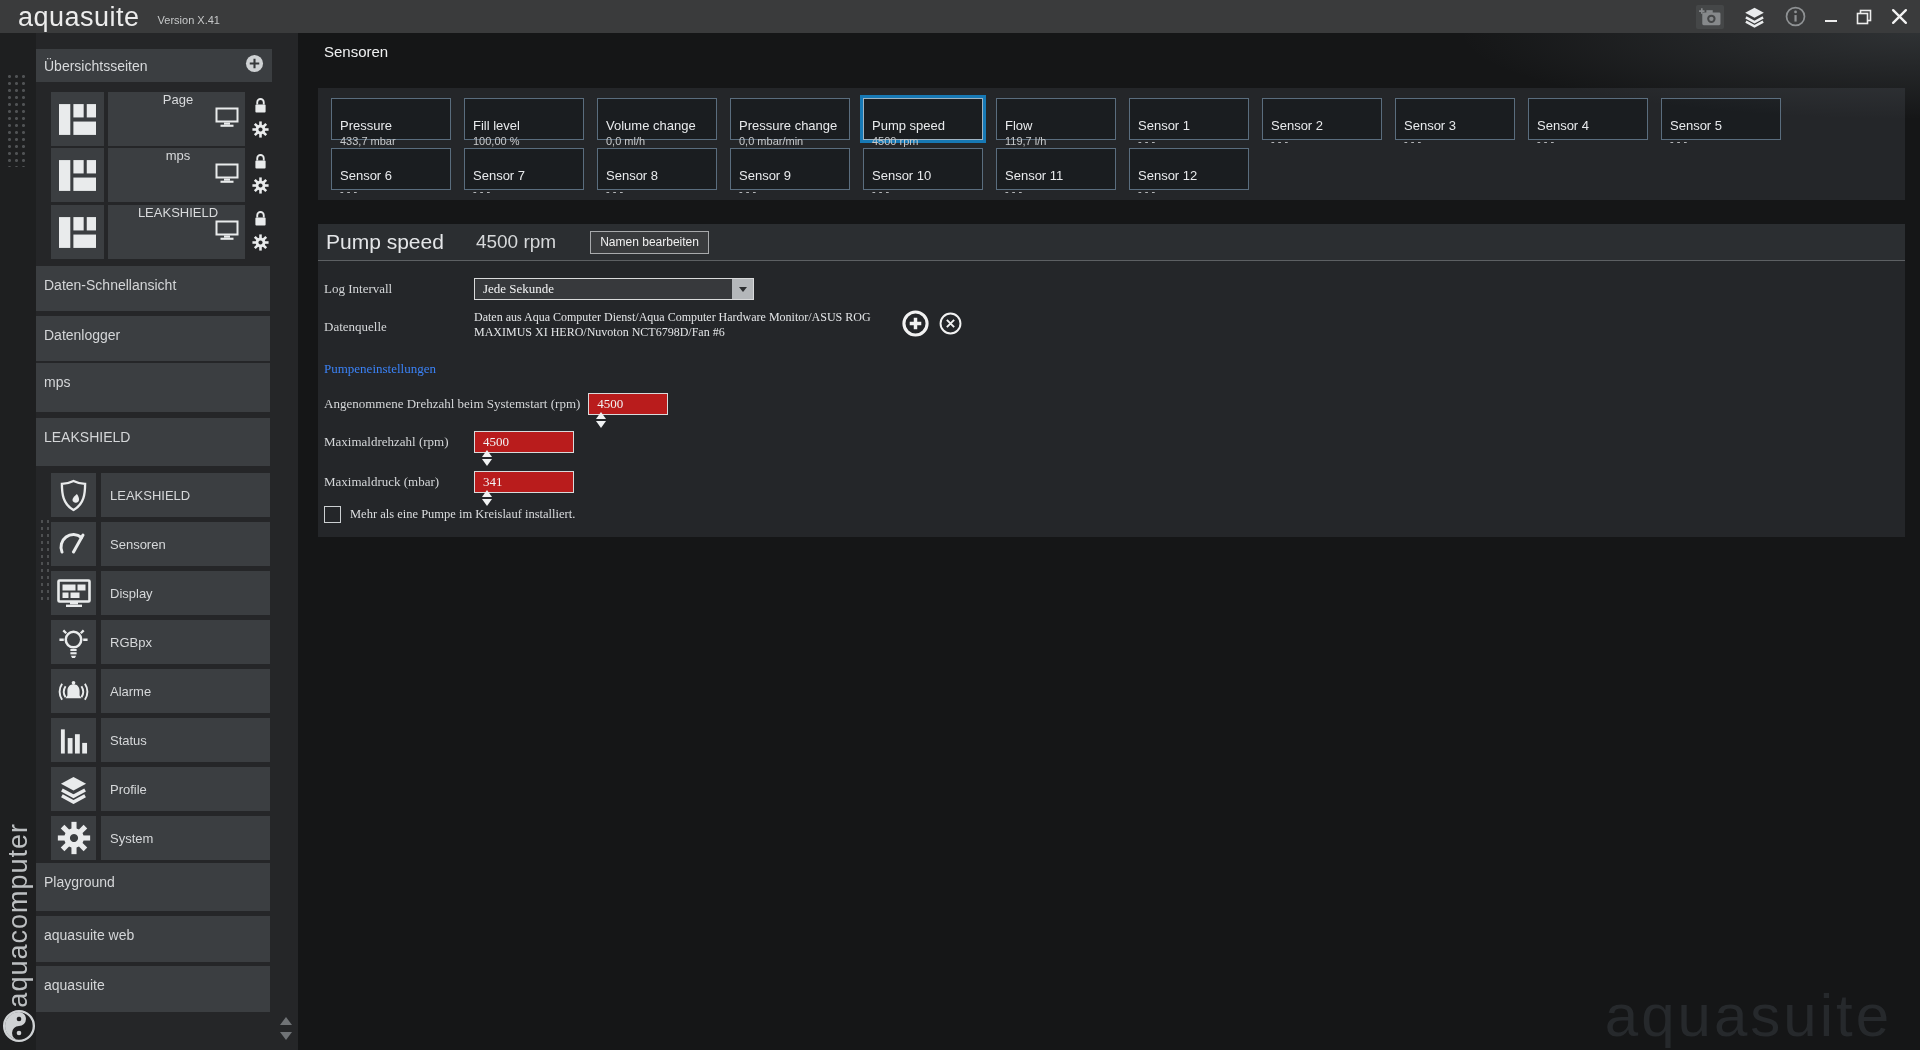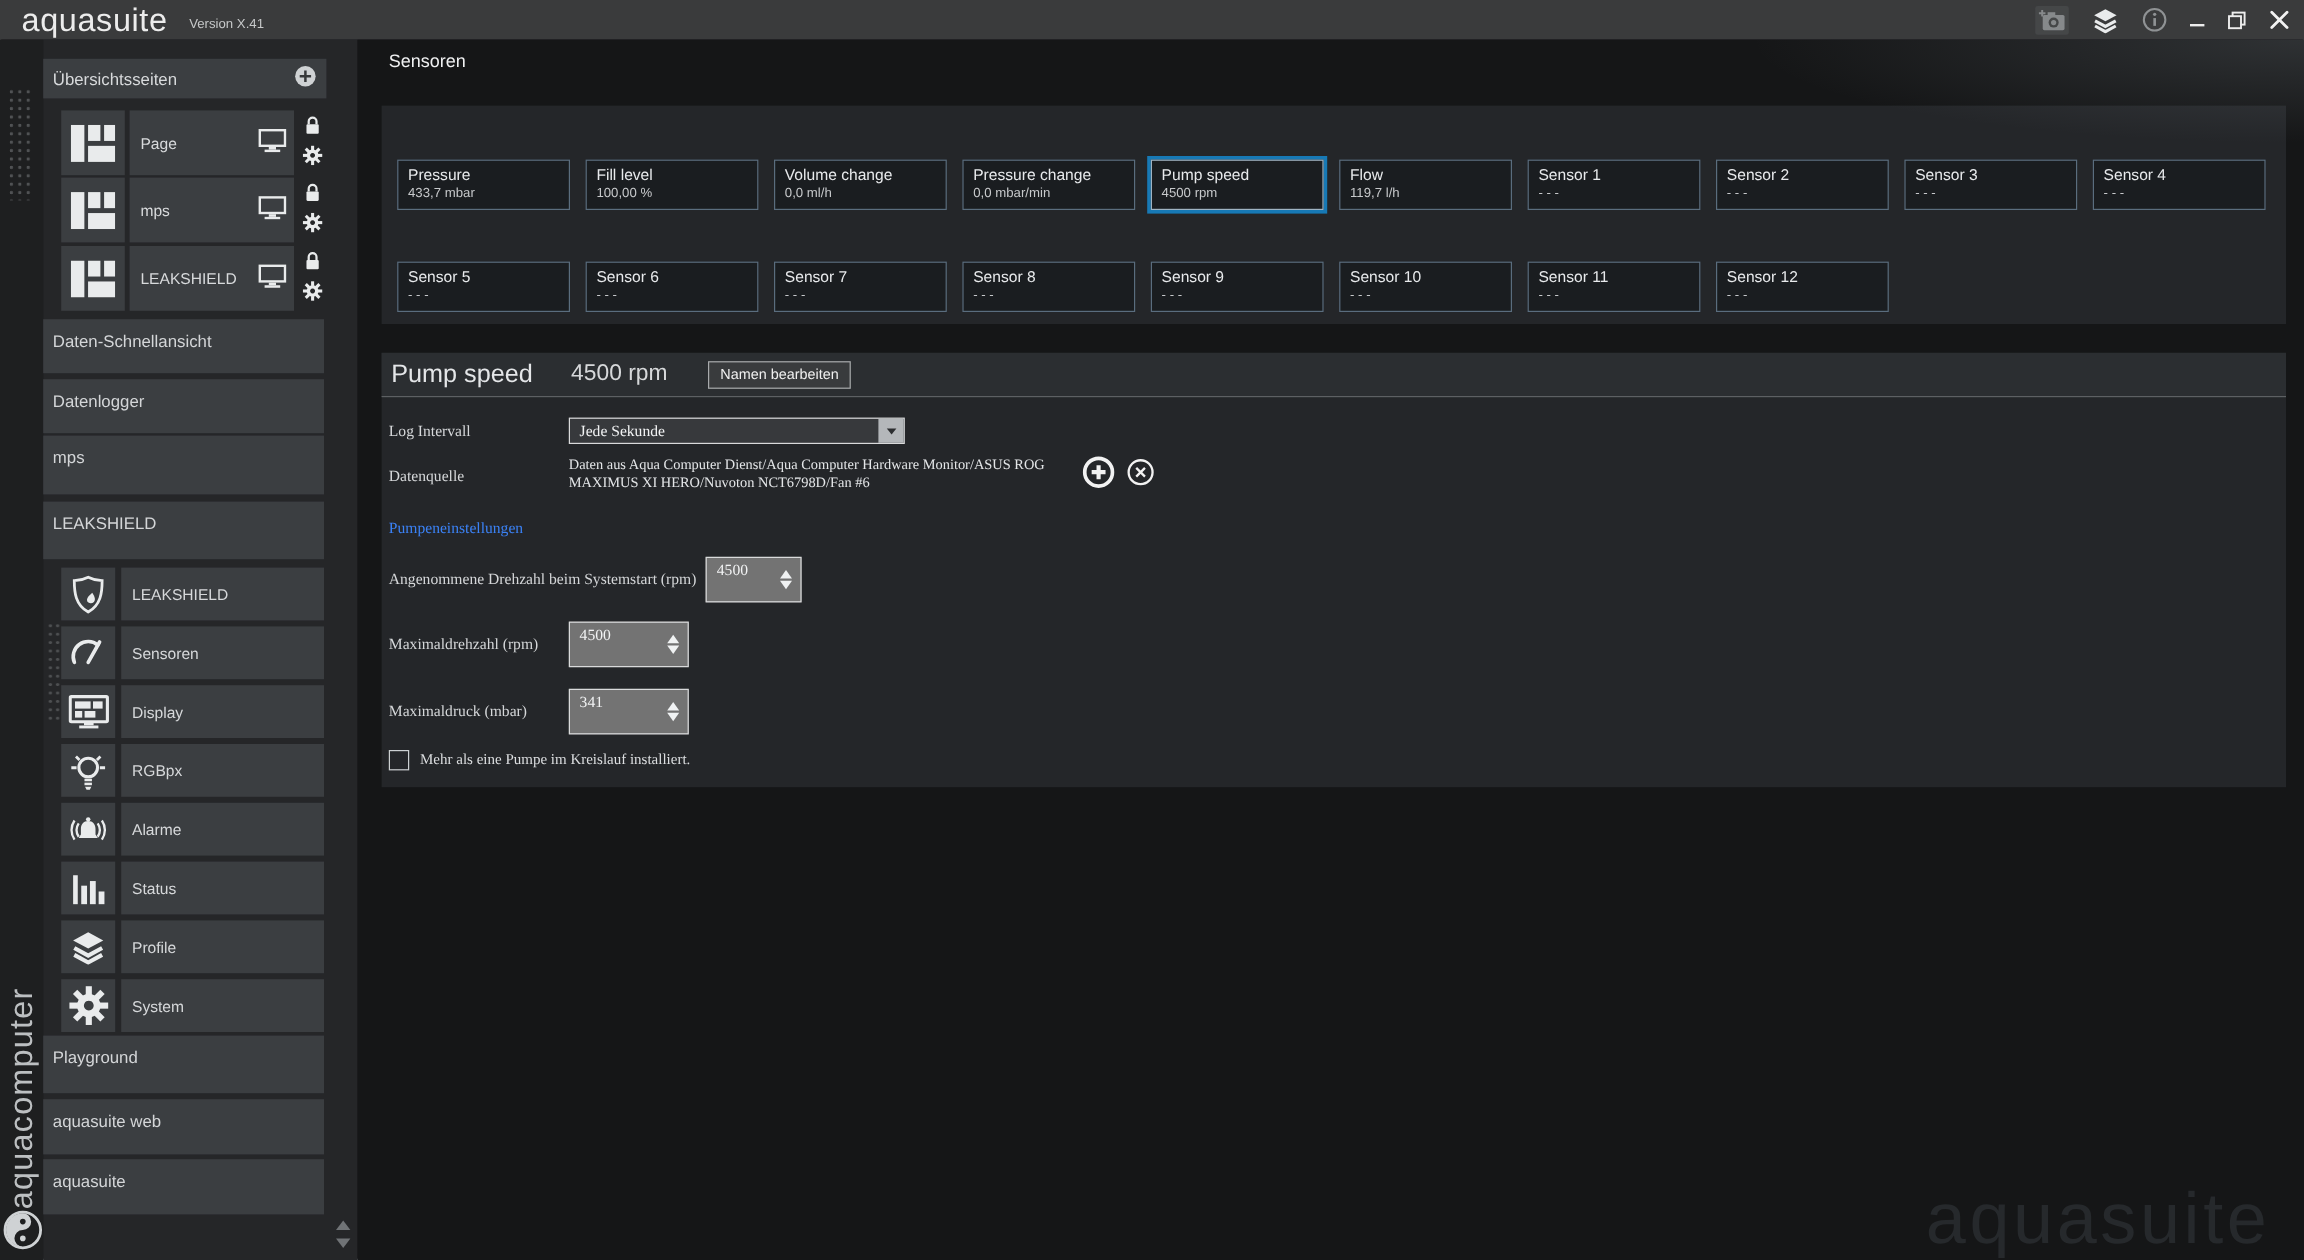"Page" .ov-label { flex-direction: none -> column }
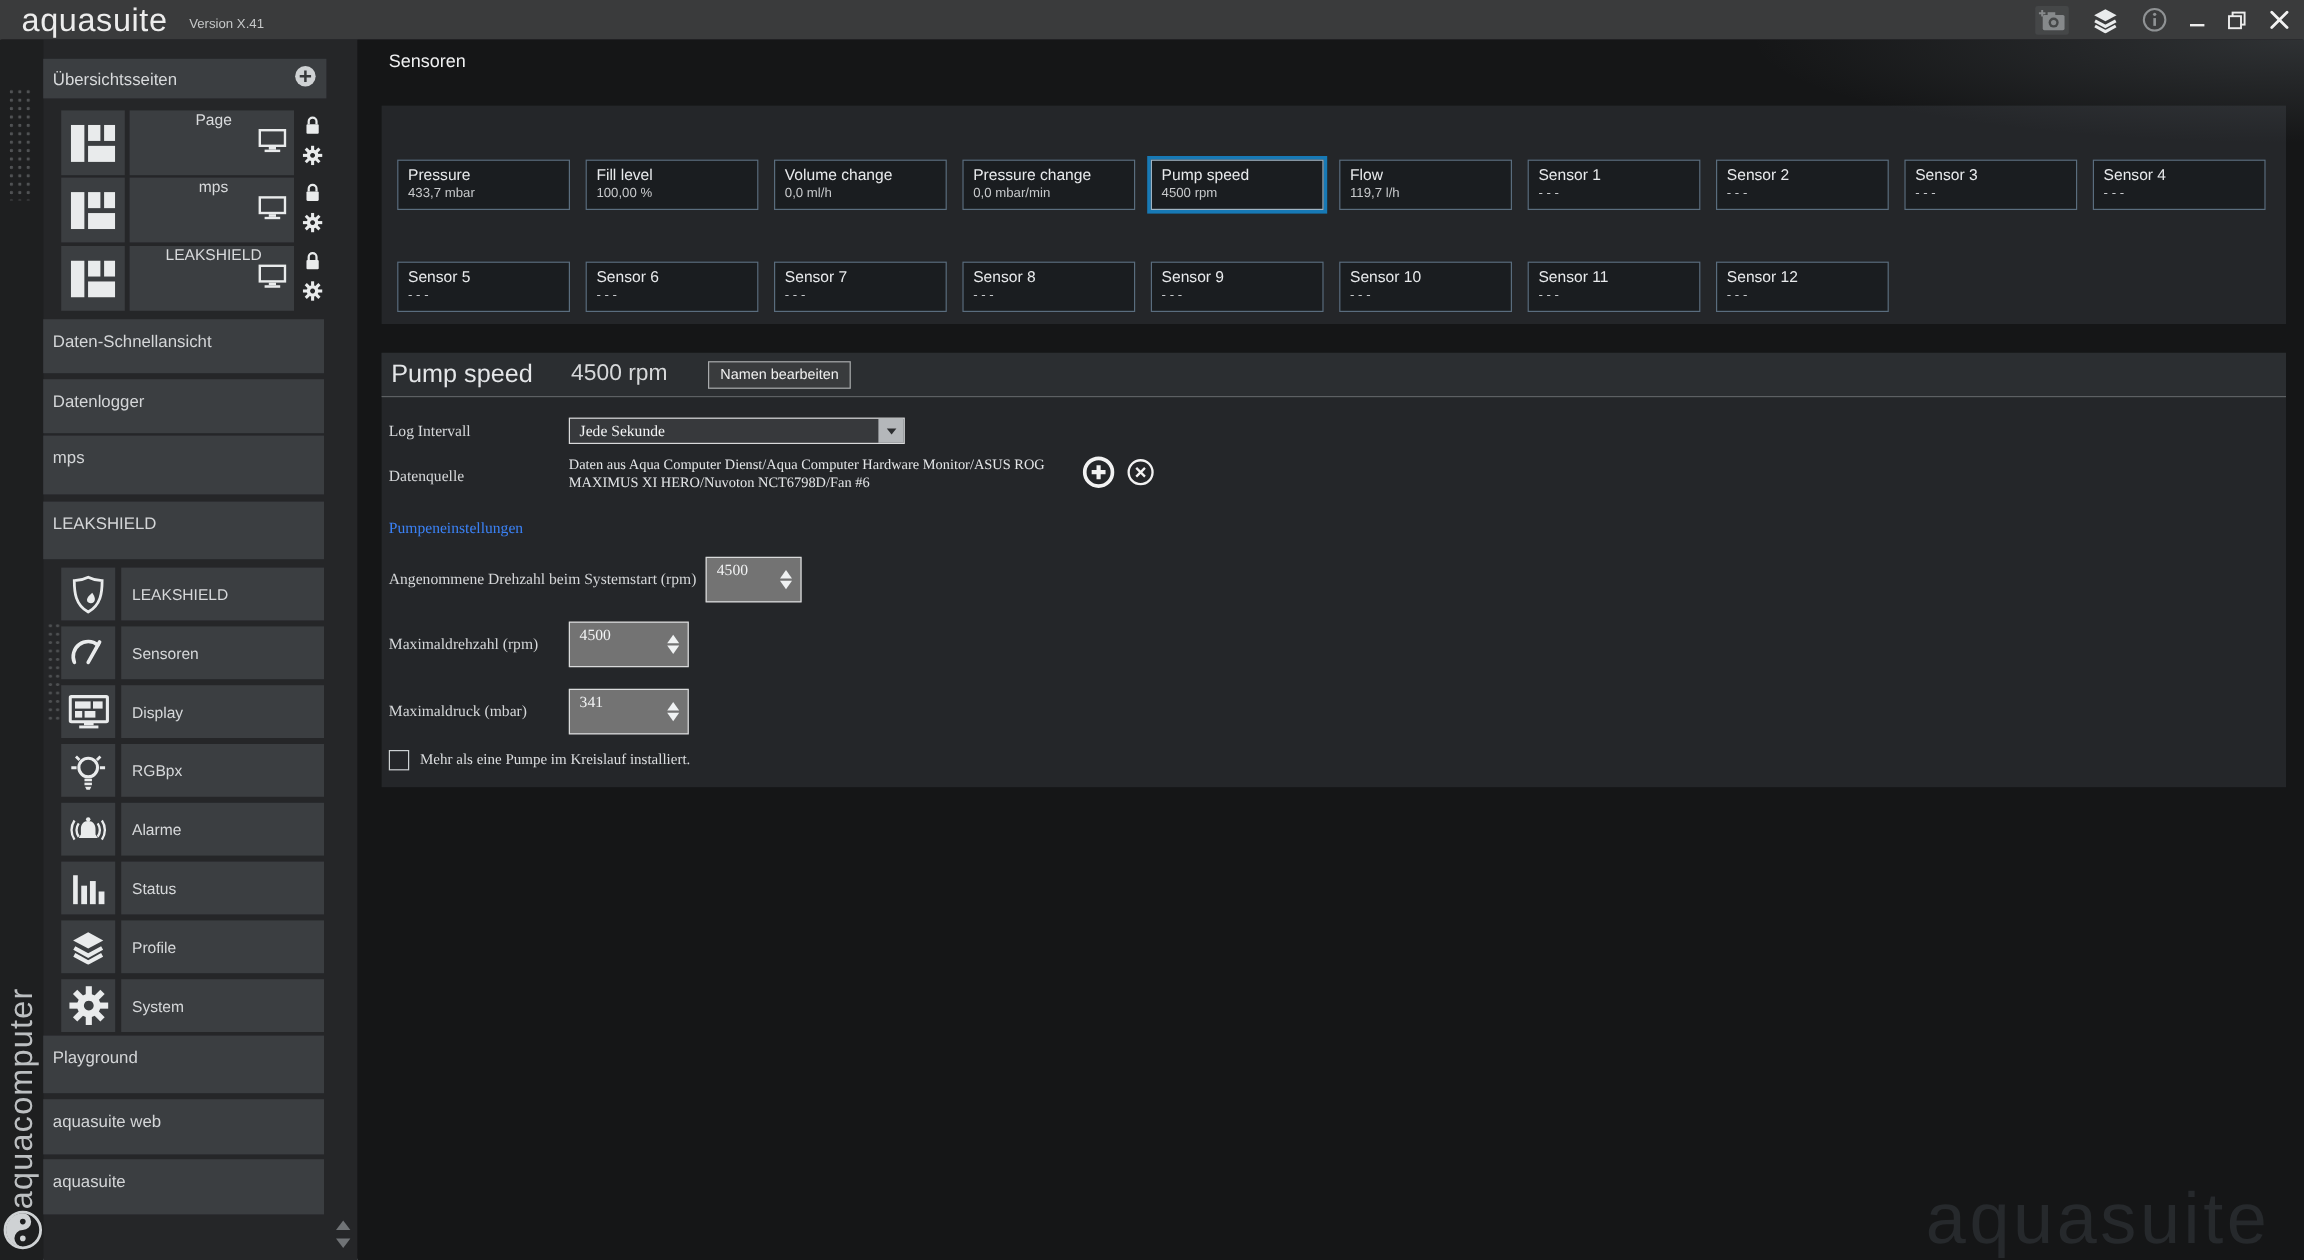"Pressure" .tile { margin-top: 35px -> none; padding: 4px 8px -> 19px 8px; width: 144px -> 120px }
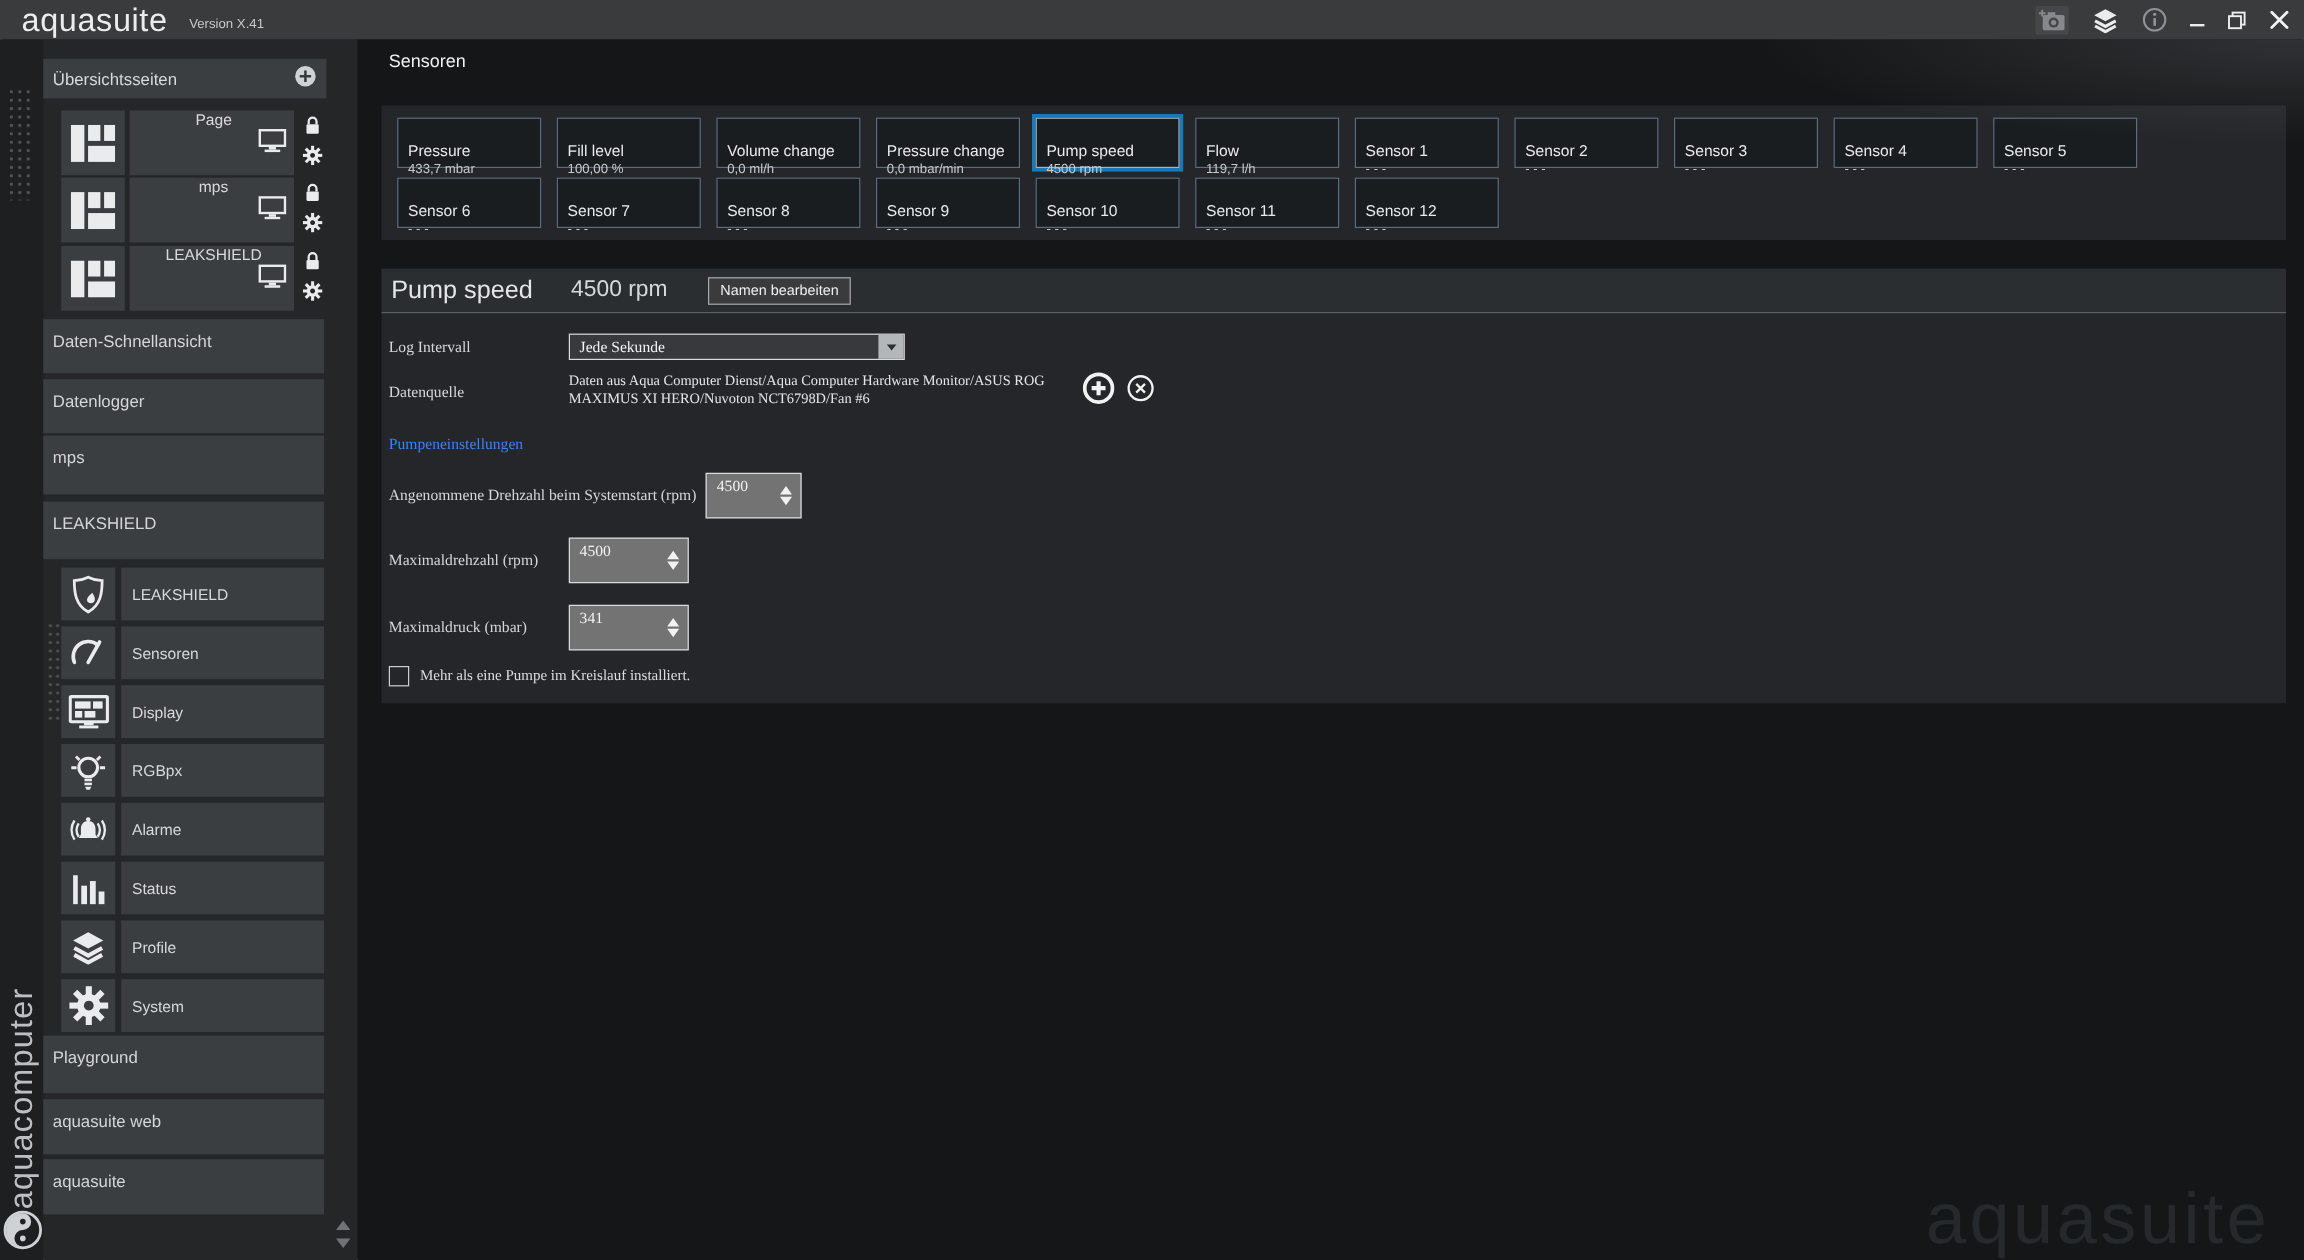"4500" .spin { background: #737373 -> #b91c1c; flex-direction: none -> column; height: 38px -> 22px }
